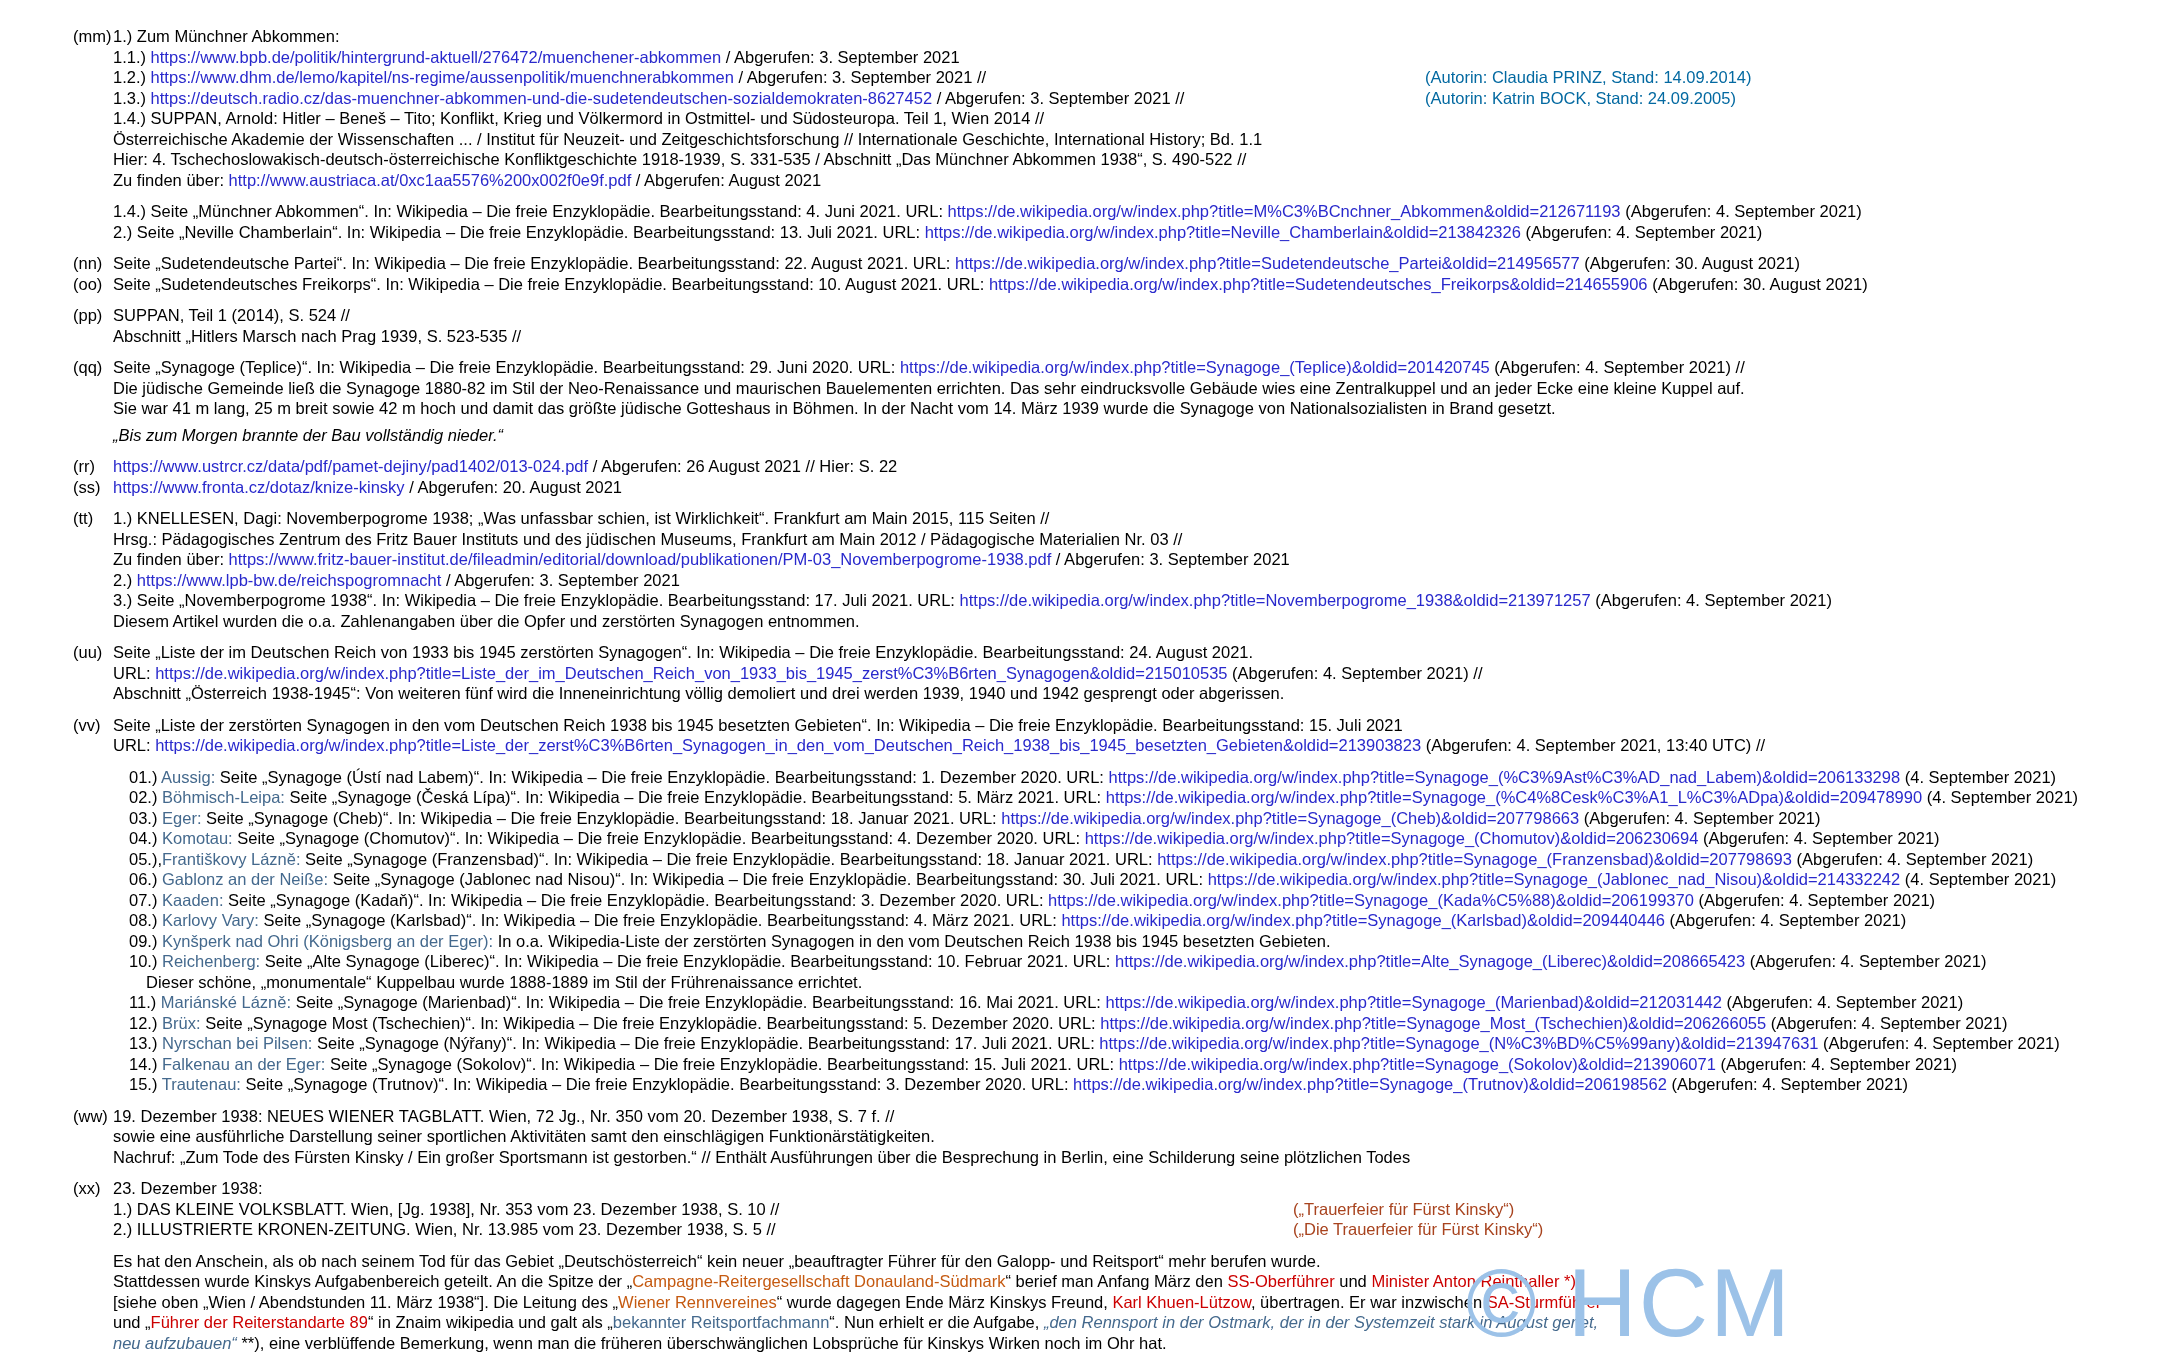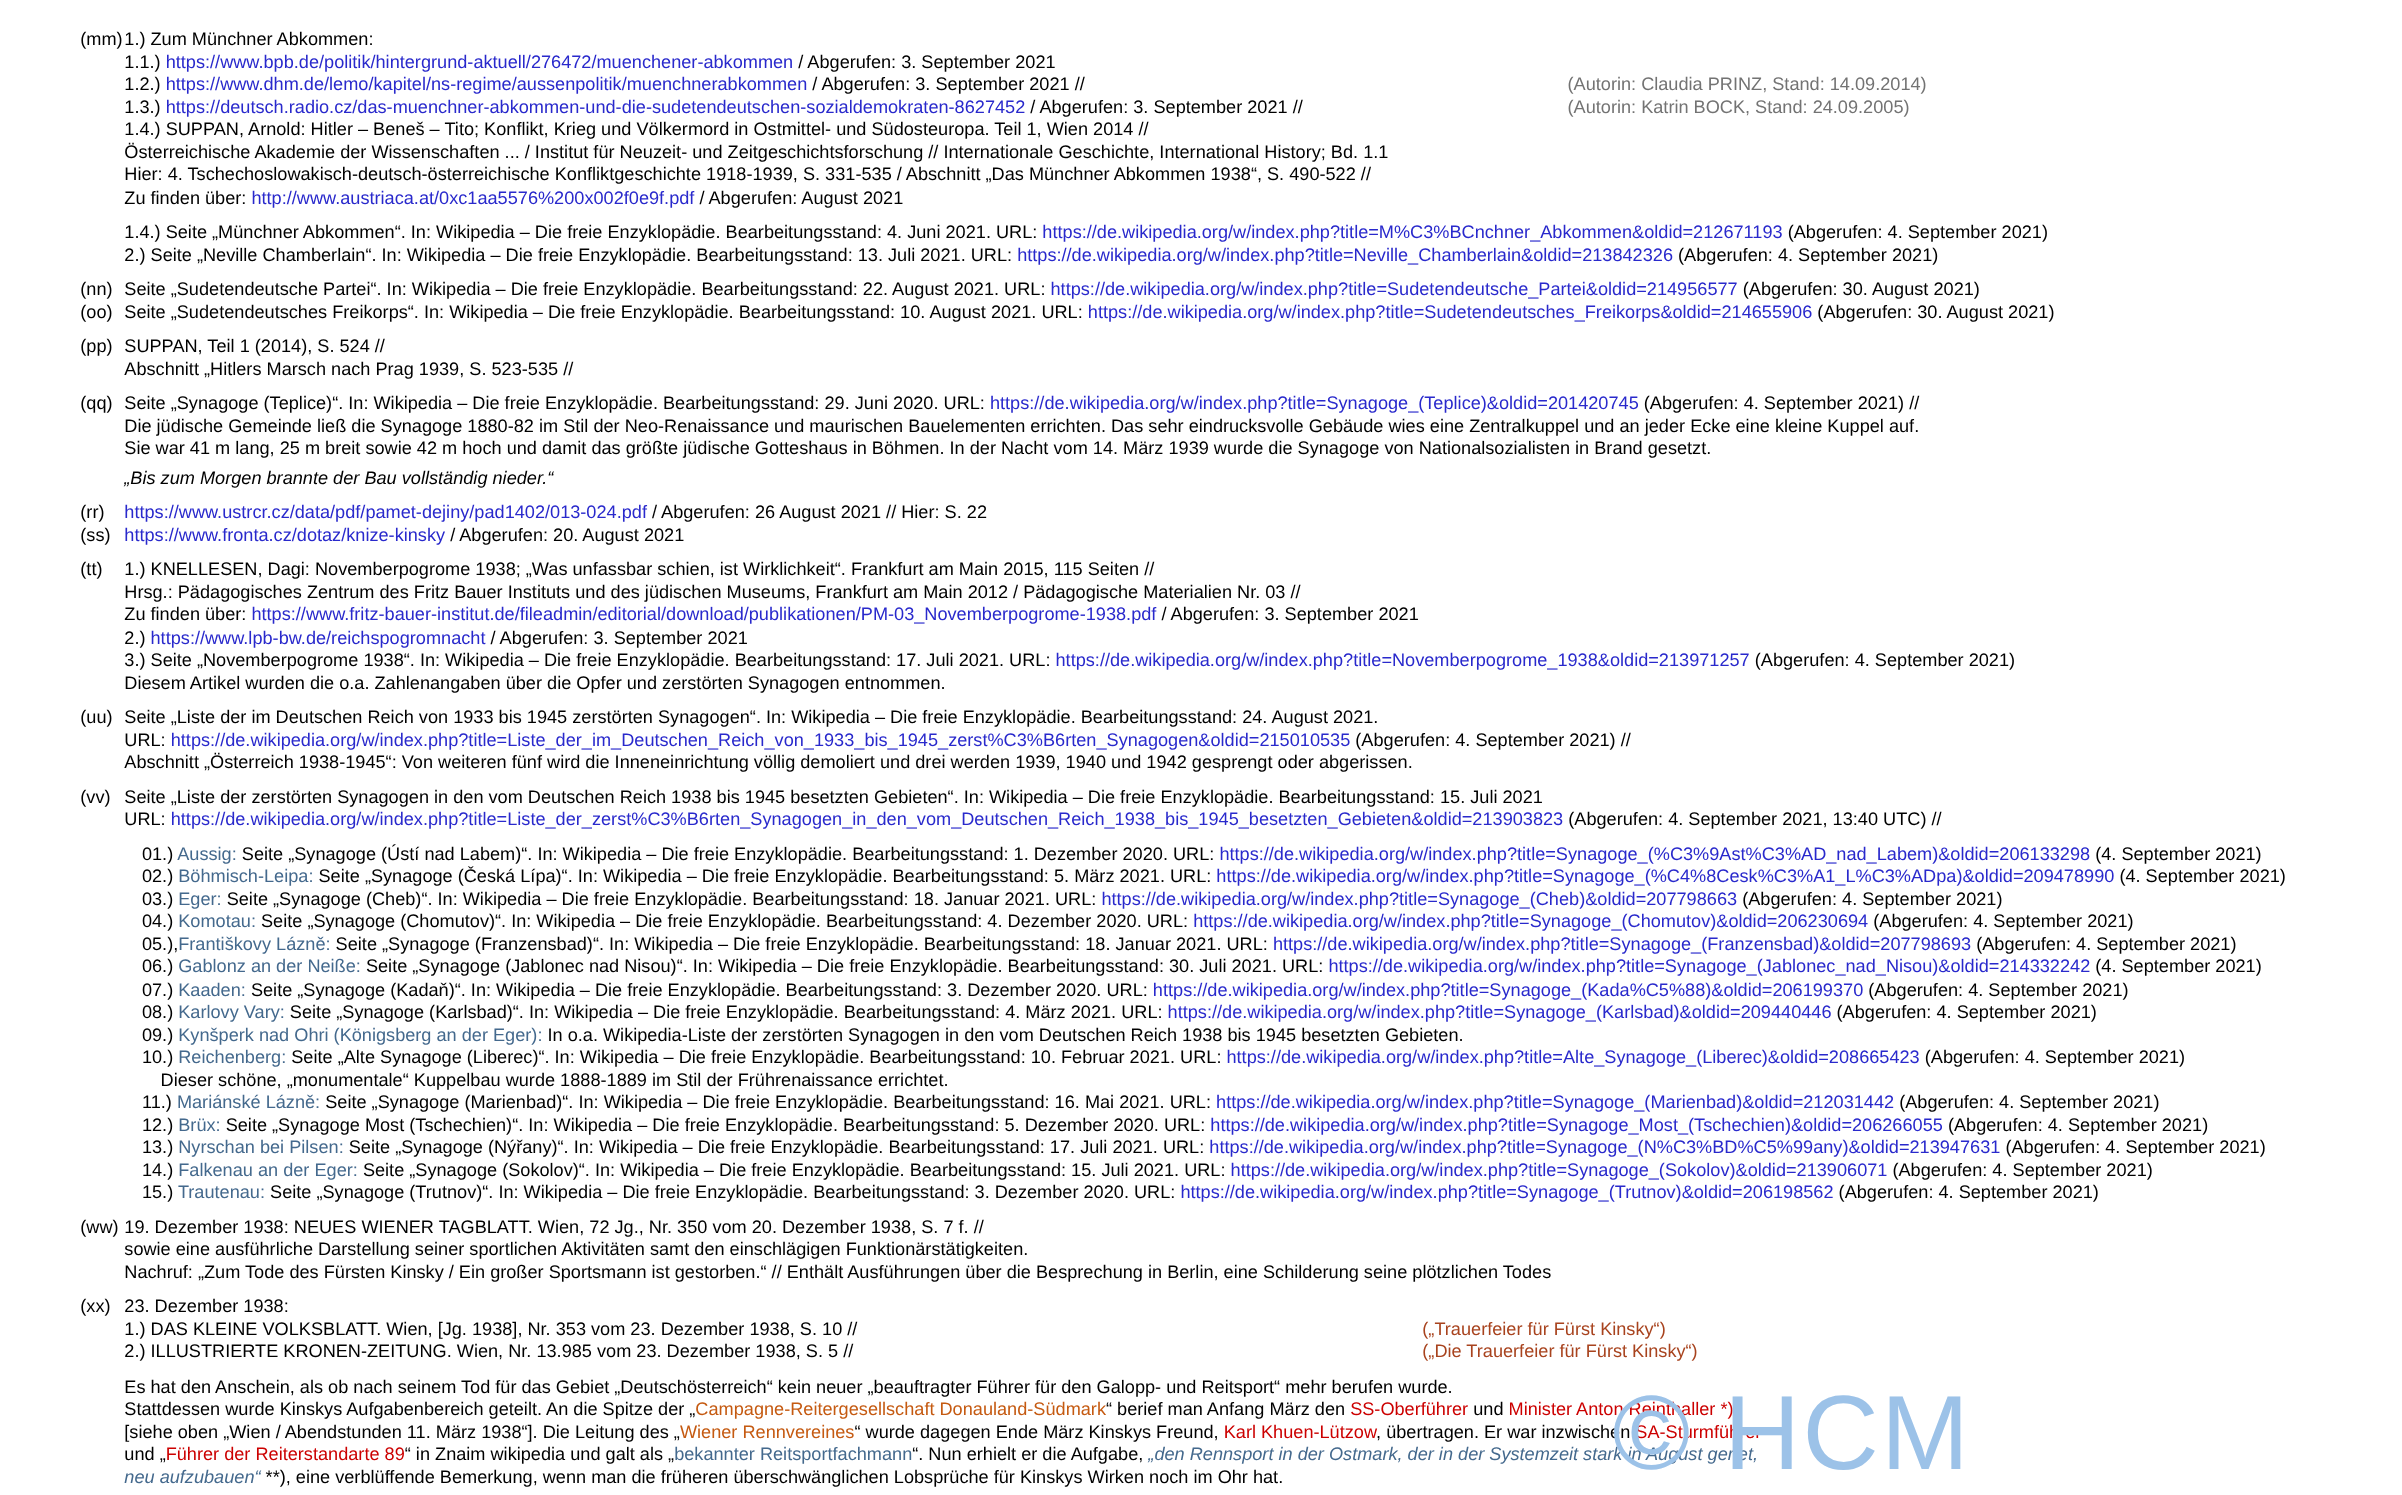"(Autorin: Claudia PRINZ, Stand:" .rnote.autorin { color: #737373 -> #0369a1 }
